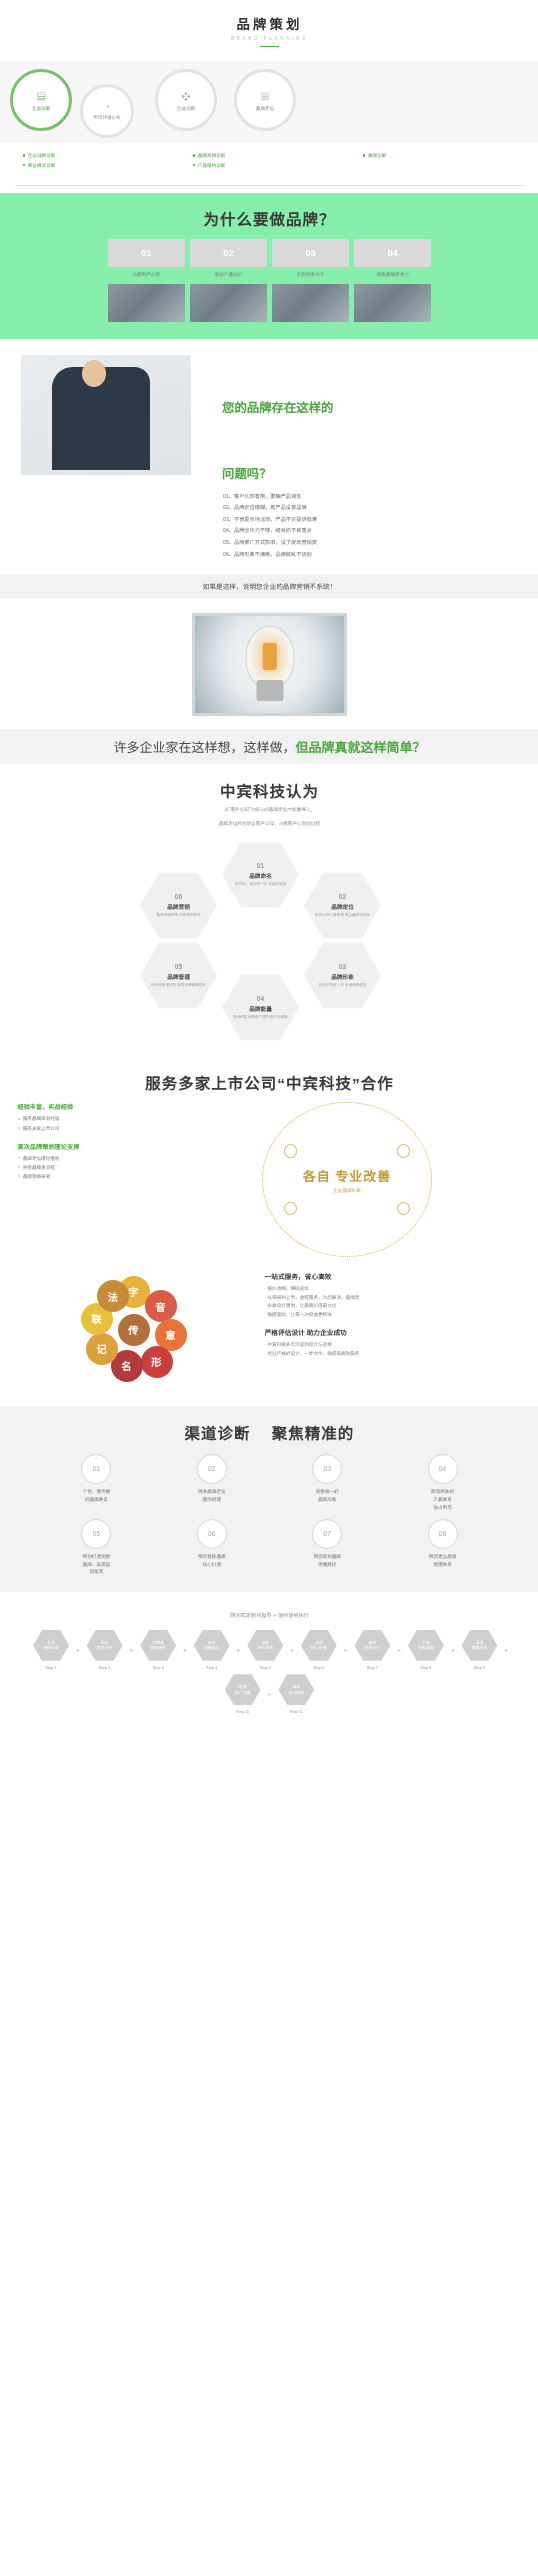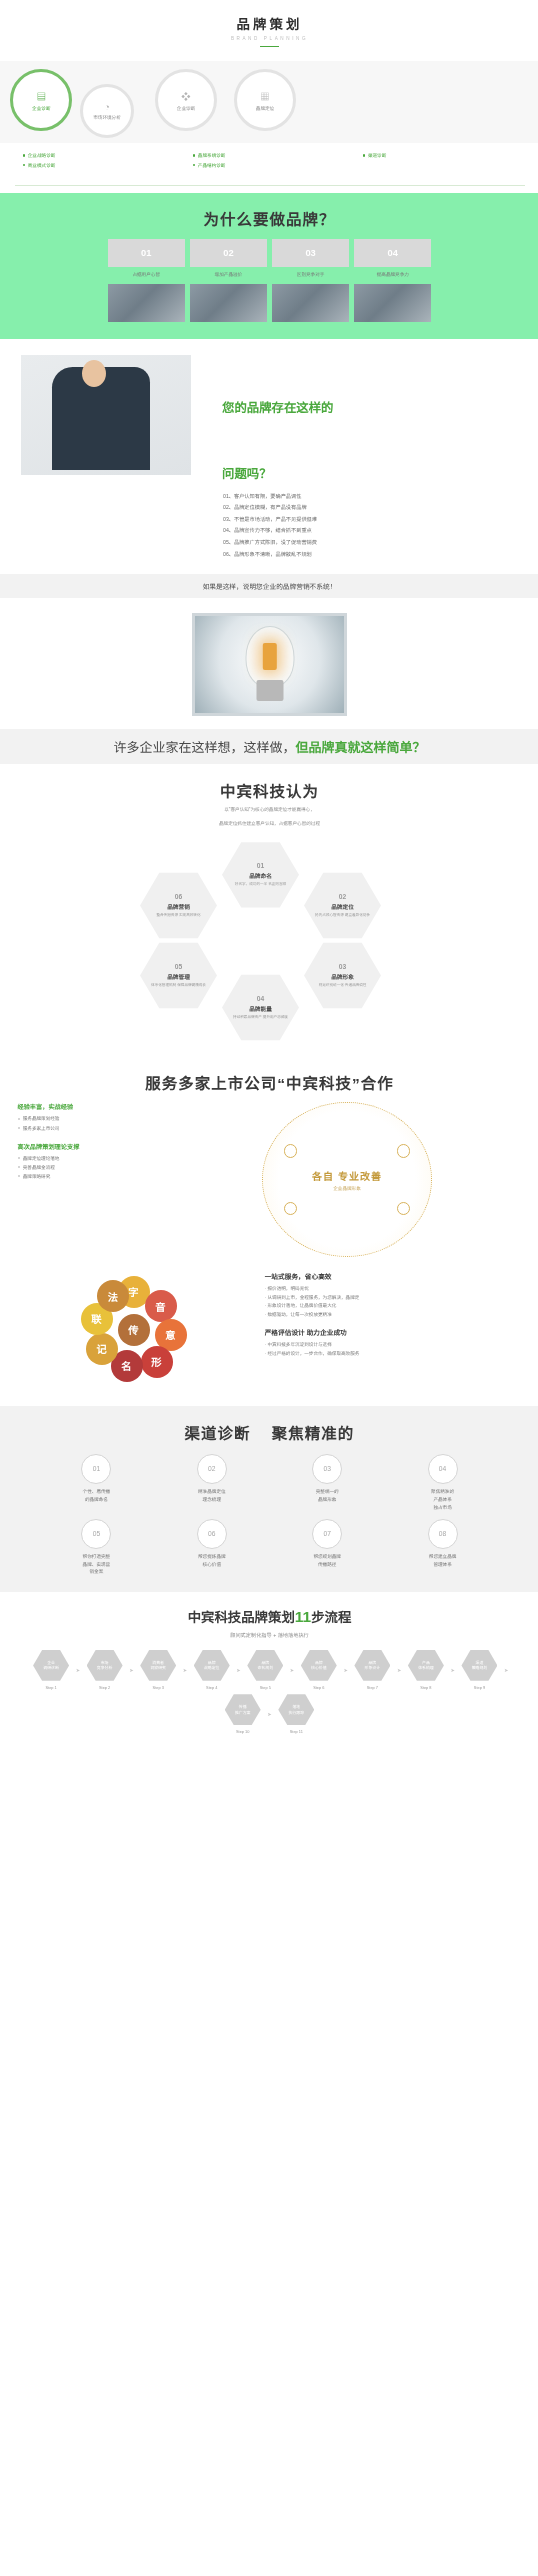"各自 专业改善" .wreath .wt { font-size: 10px -> 13px }
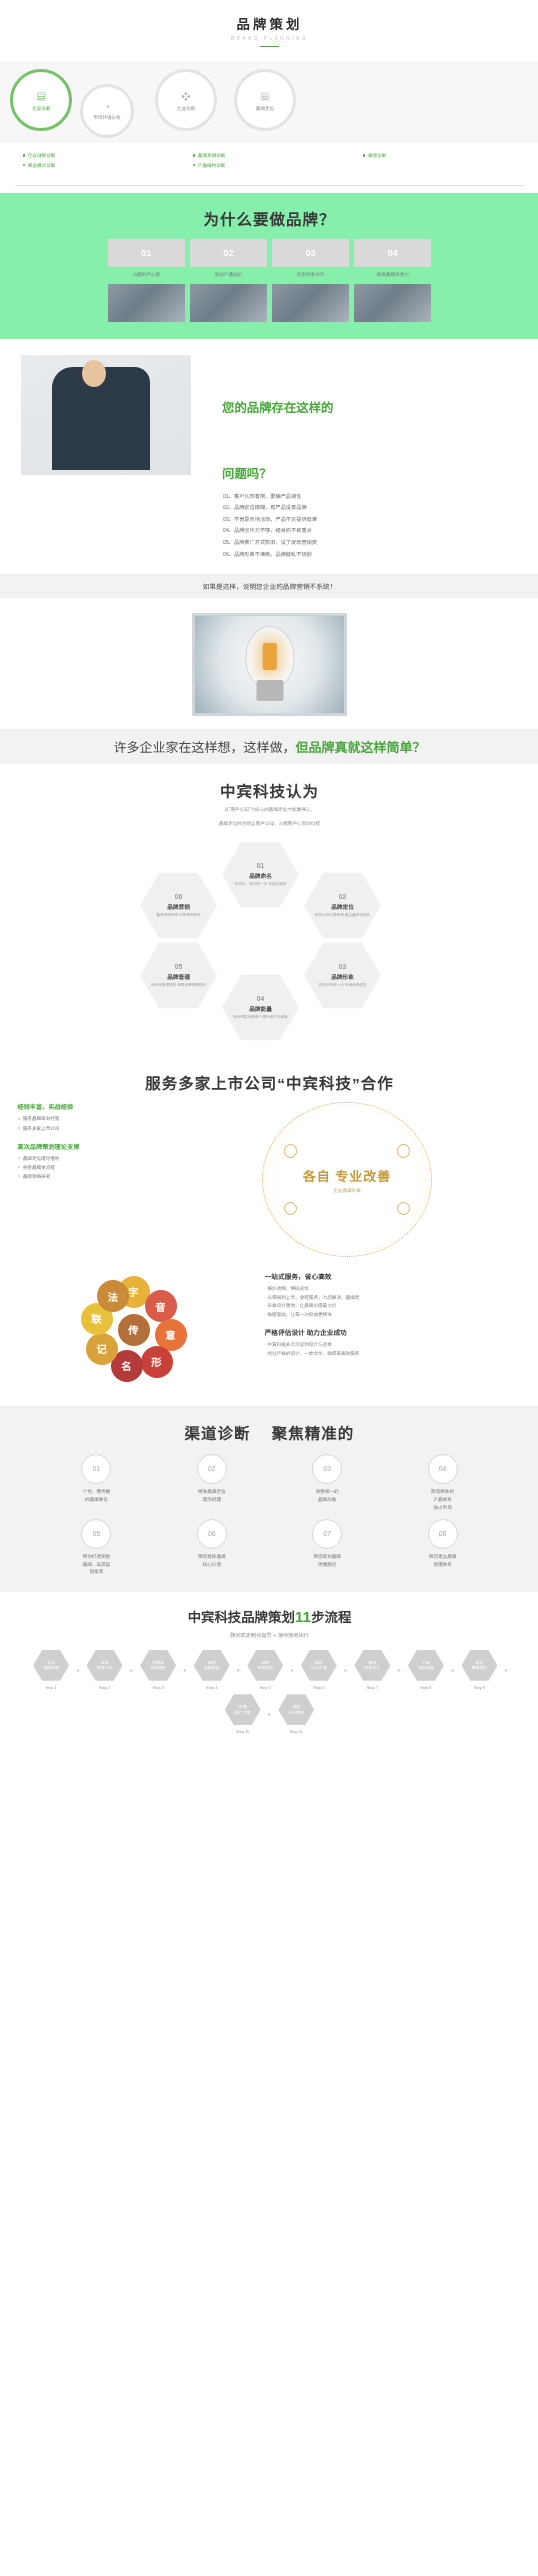"中宾科技品牌策划11步流程" div.title-11 { html: <div> <span>中宾科技品牌策划</span><span>11</span><span>步流程</span> </div> -> none }
